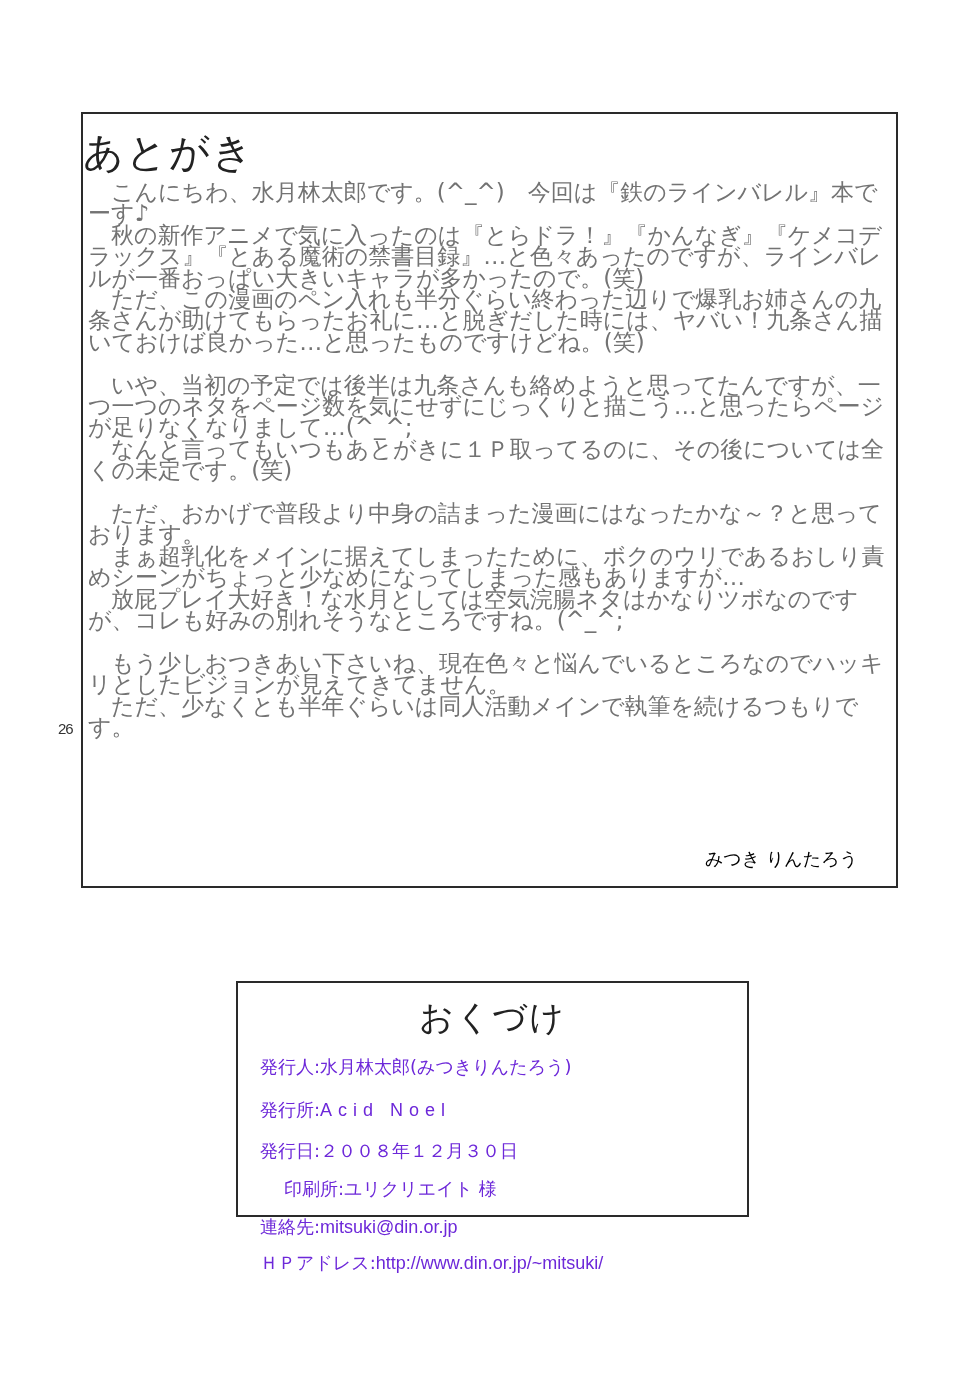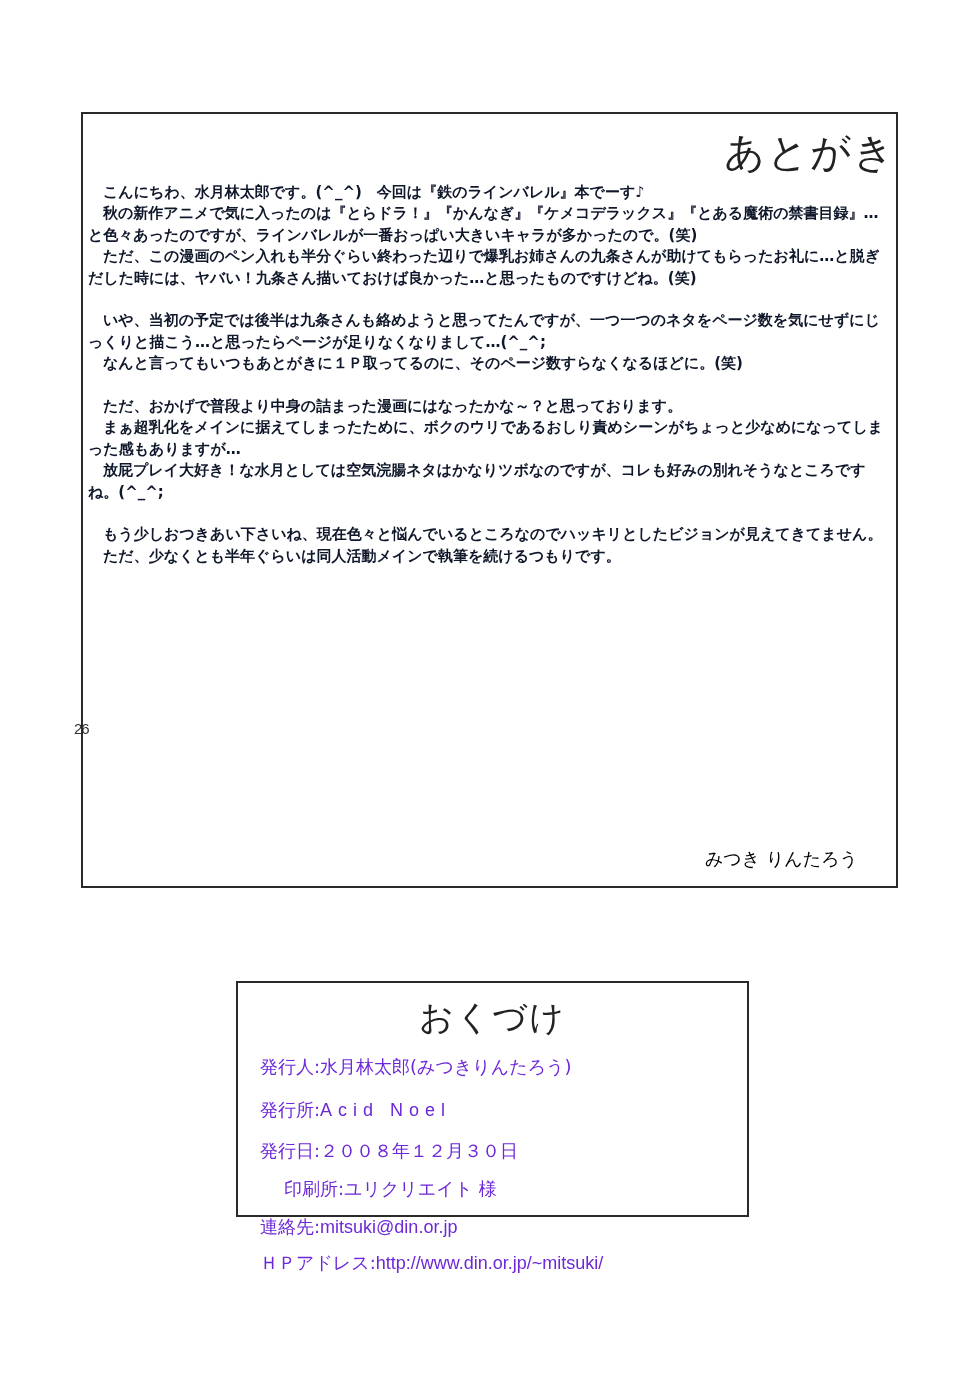"あとがき" .afterword-title { text-align: right -> left }
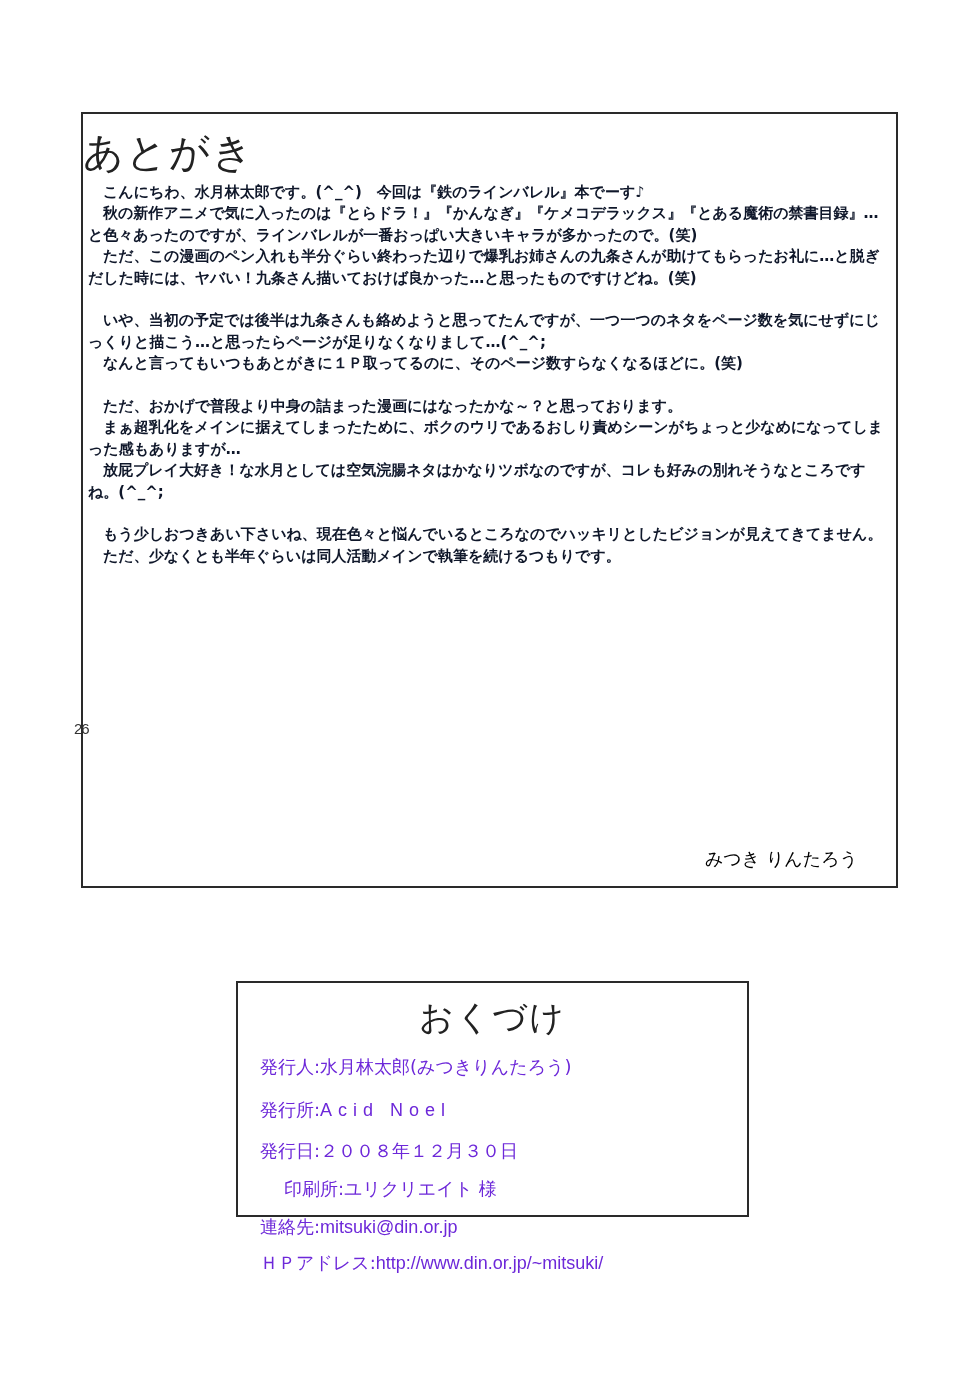"こんにちわ、水月林太郎です。(^_^) 今回は『鉄のラインバレル』本でーす♪" .afterword-body { color: #0f172a -> #737373; font-size: 15px -> 23px; font-weight: bold -> none }
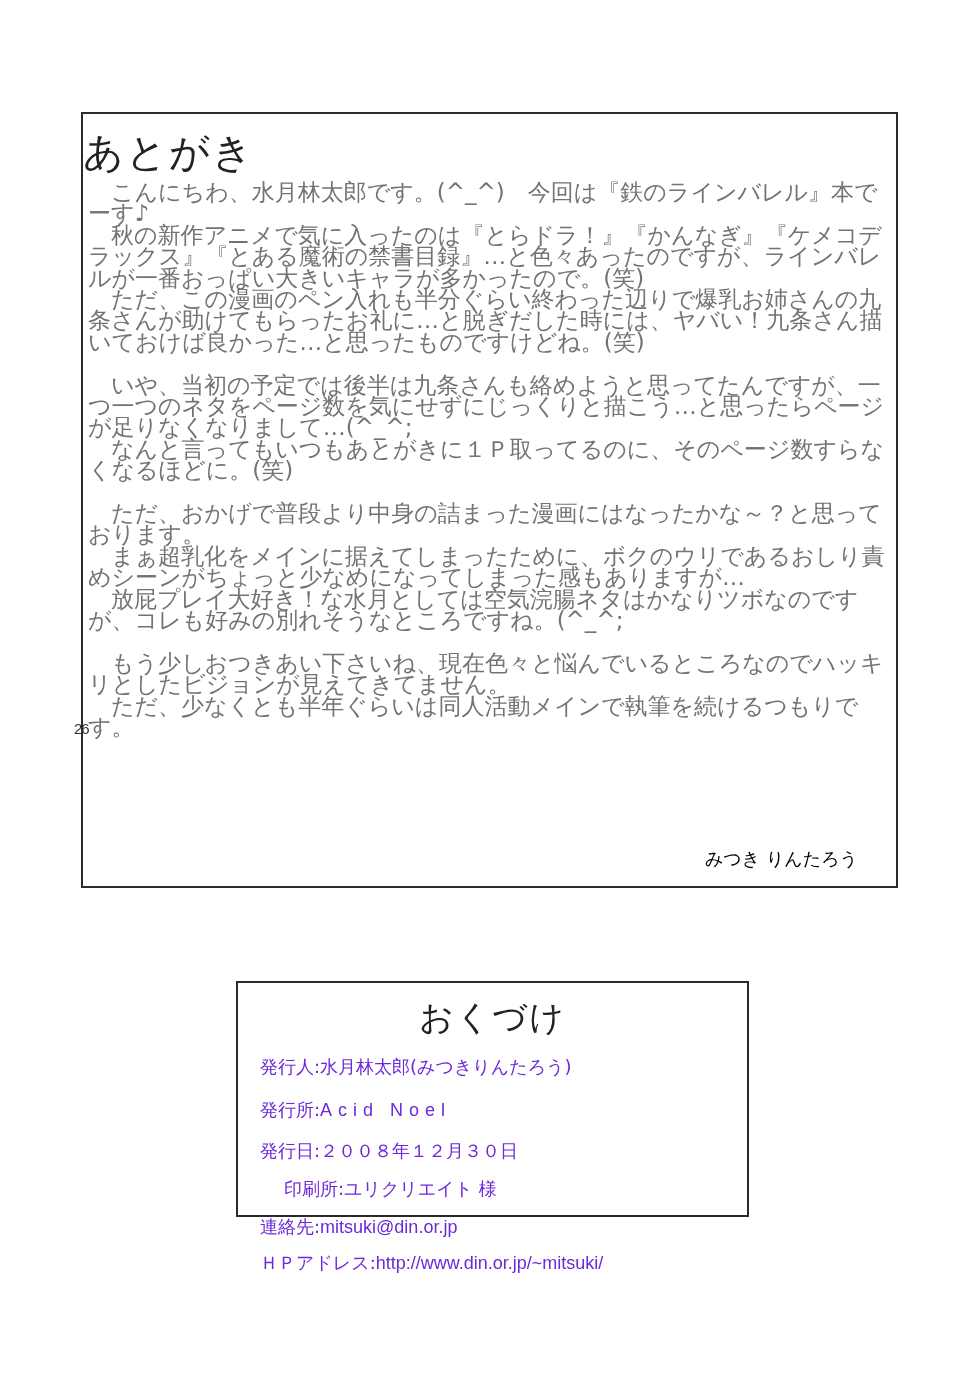"なんと言ってもいつもあとがきに１Ｐ取ってるのに、そのページ数すらなくなるほどに。" p.para { text: ページ数すらなくなるほどに -> 後については全くの未定です }
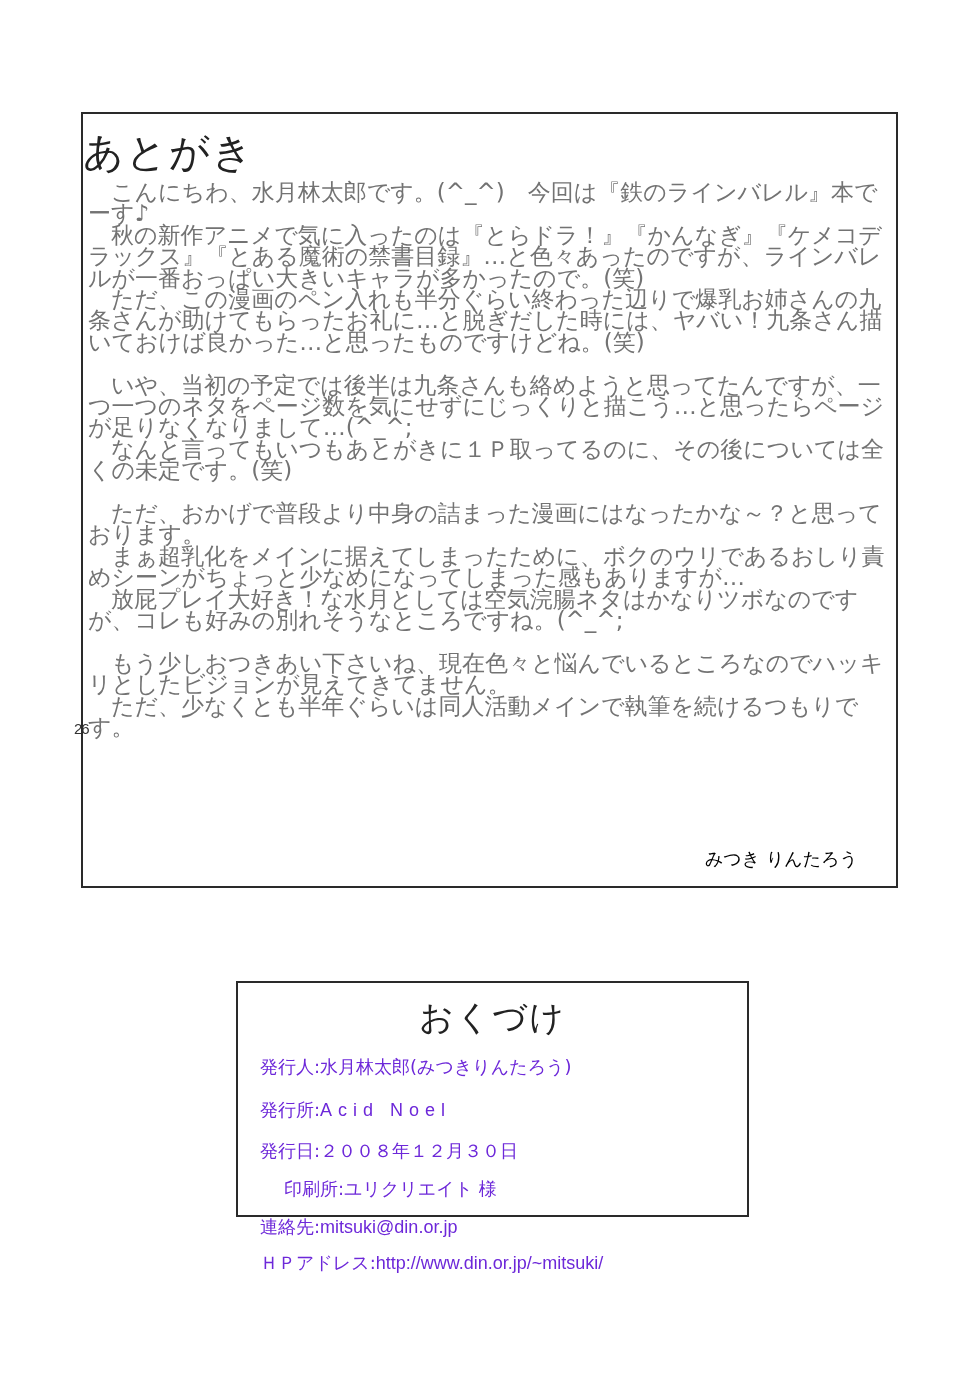"26" .page-number { margin-left: 16px -> none }
